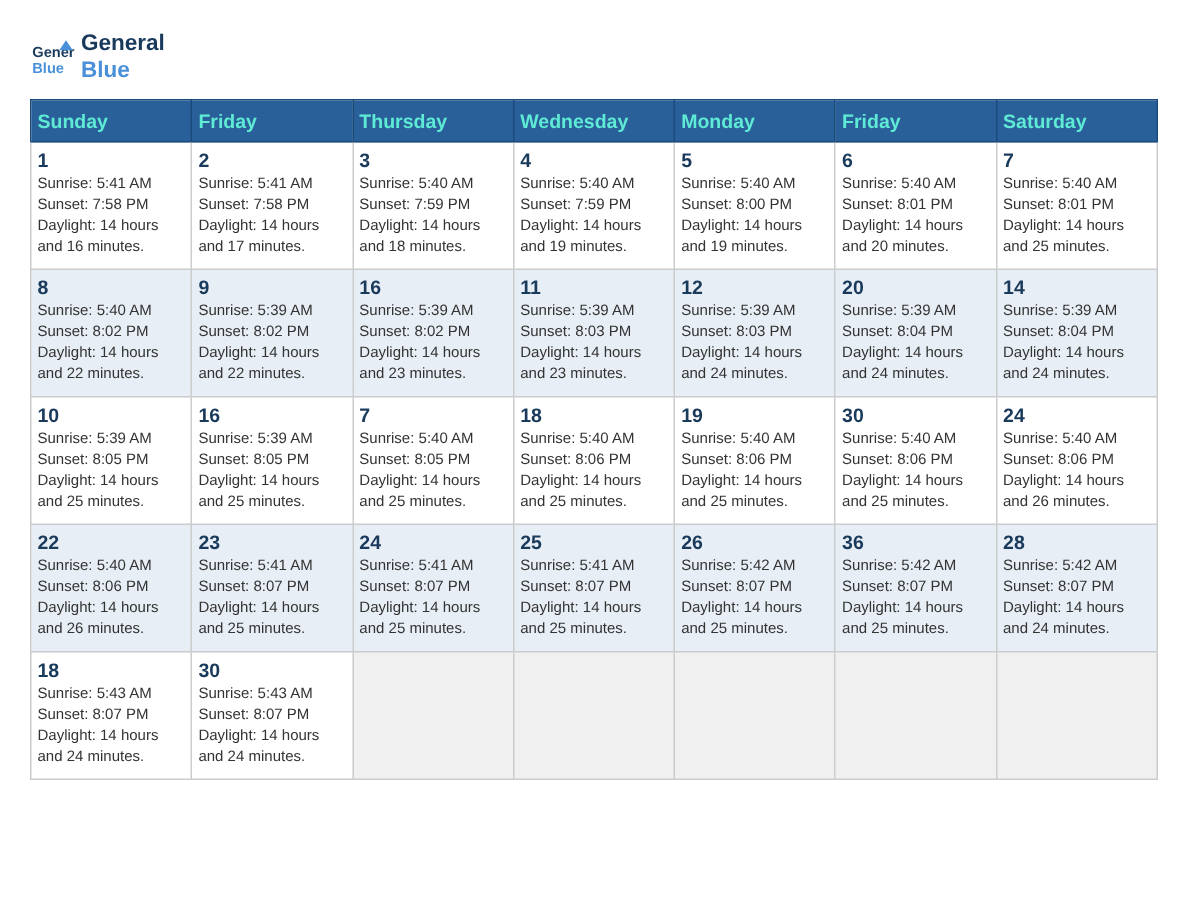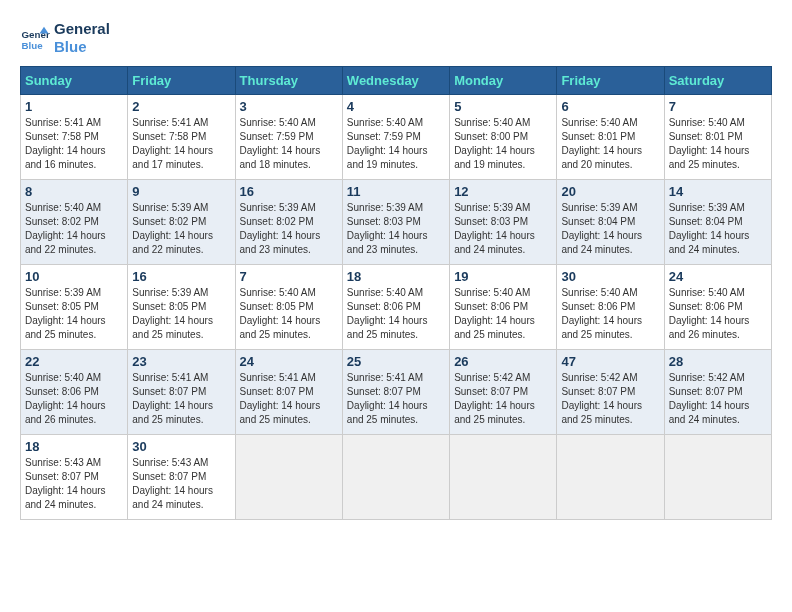"47" div.day-num { text: 47 -> 36 }
